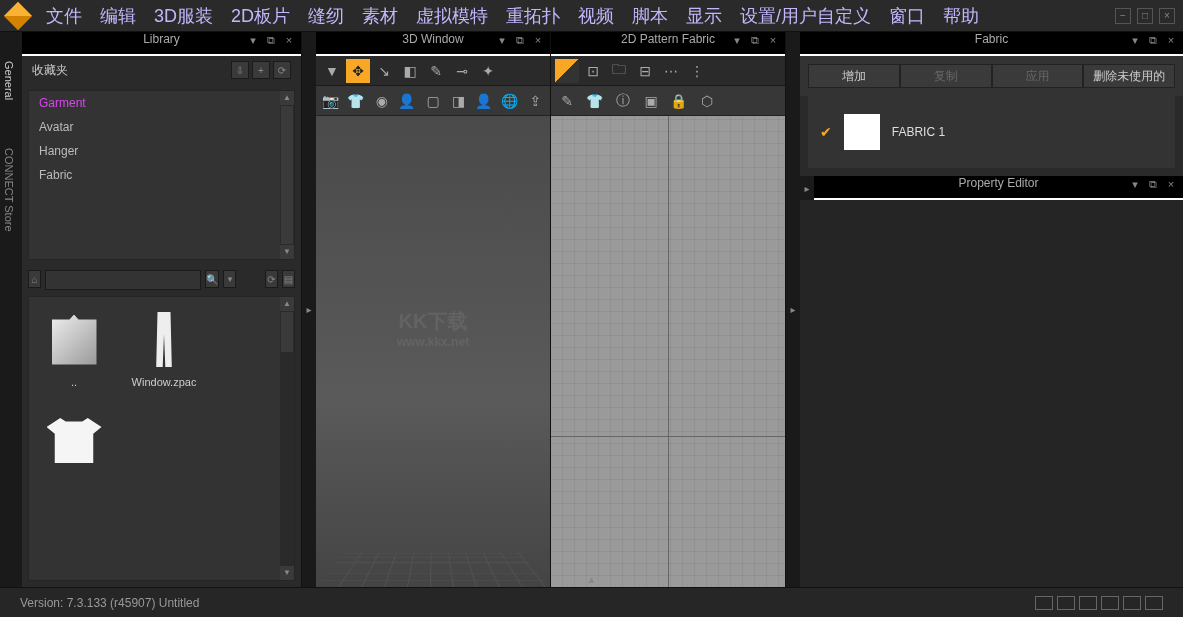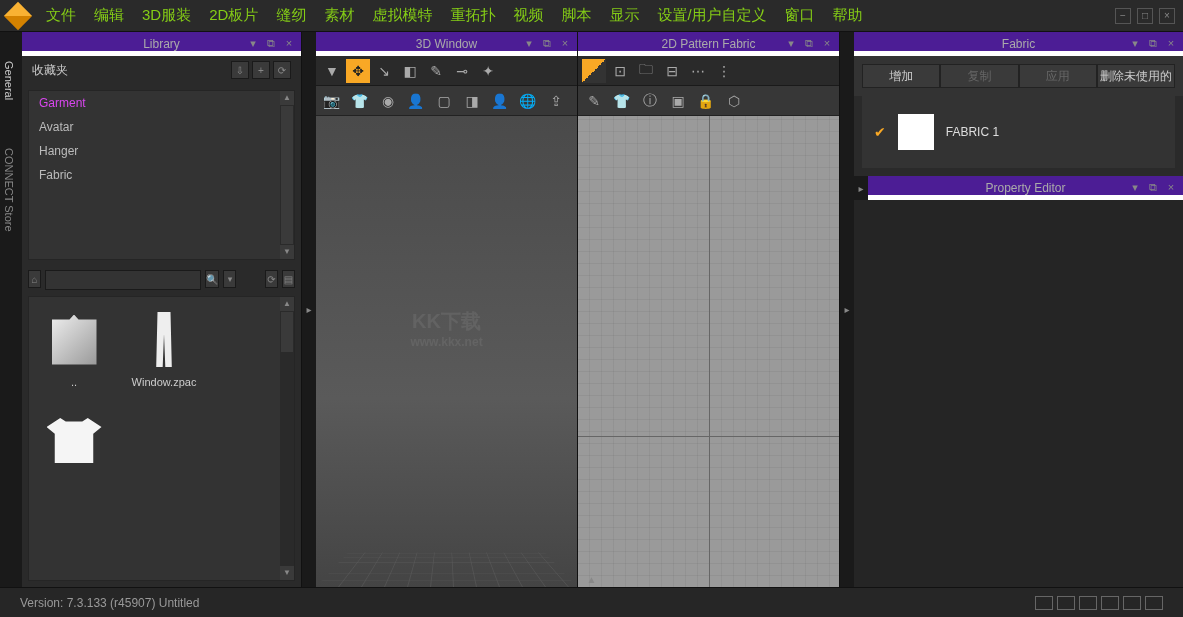"文件" .menu span { color: #84cc16 -> #c4b5fd; font-size: 15px -> 18px }
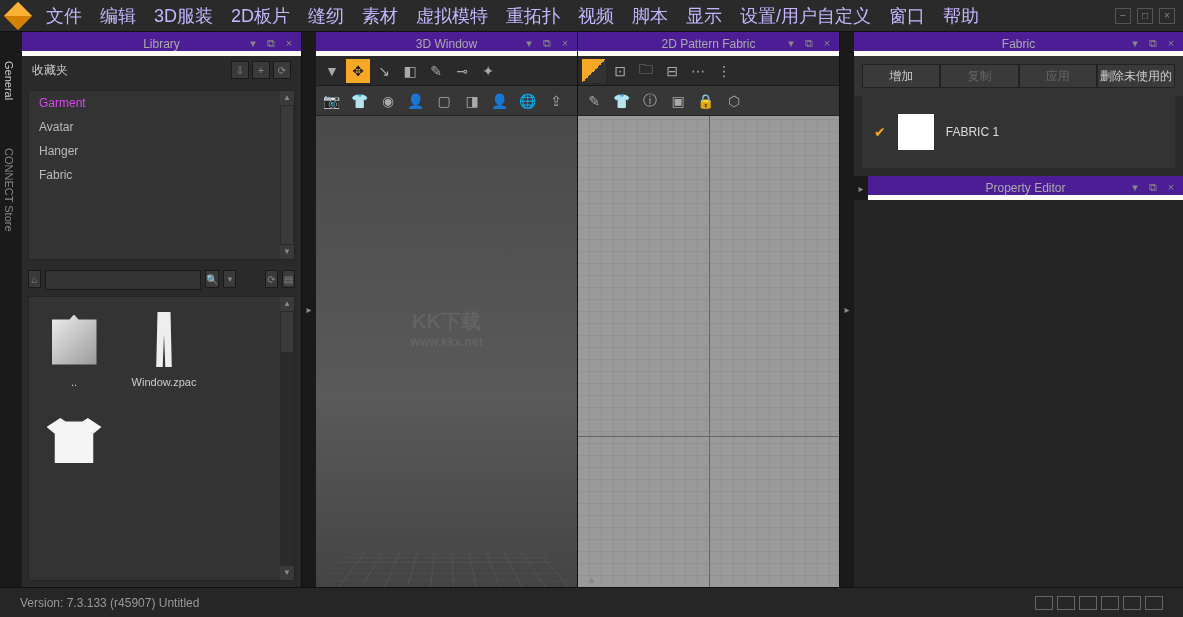"Library" .phead { align-items: flex-end -> flex-start; background: #4c1d95 -> #000000; border-bottom: 5px solid #ffffff -> 2px solid #ffffff }
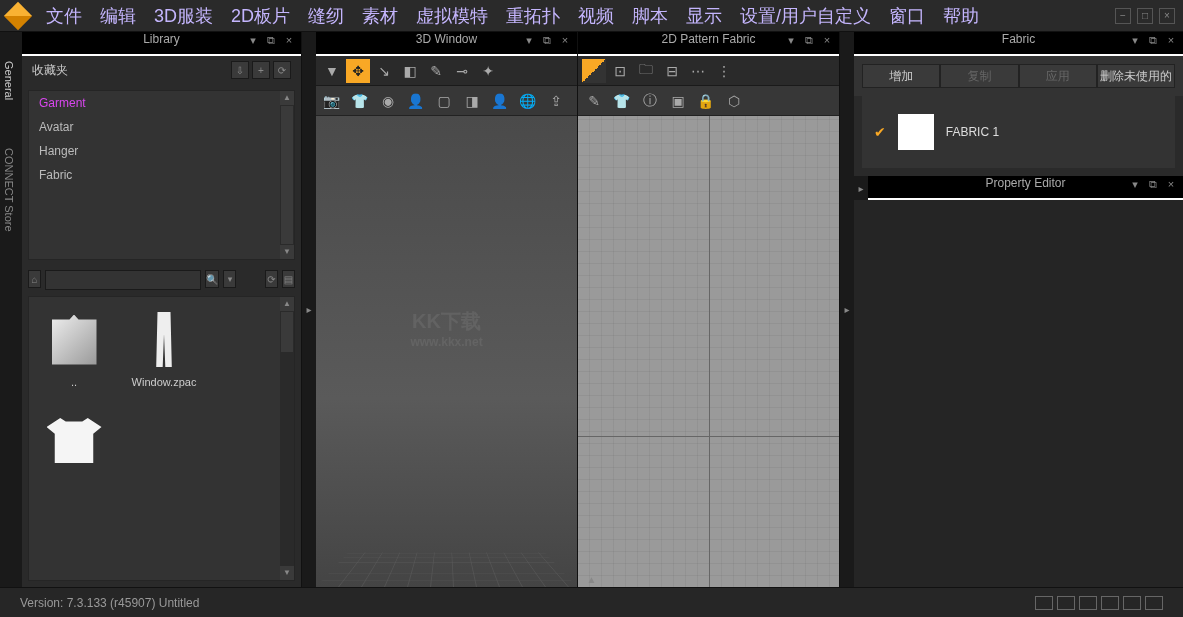"3D Window" .v3d,.v2d { width: 262px -> 235px }
